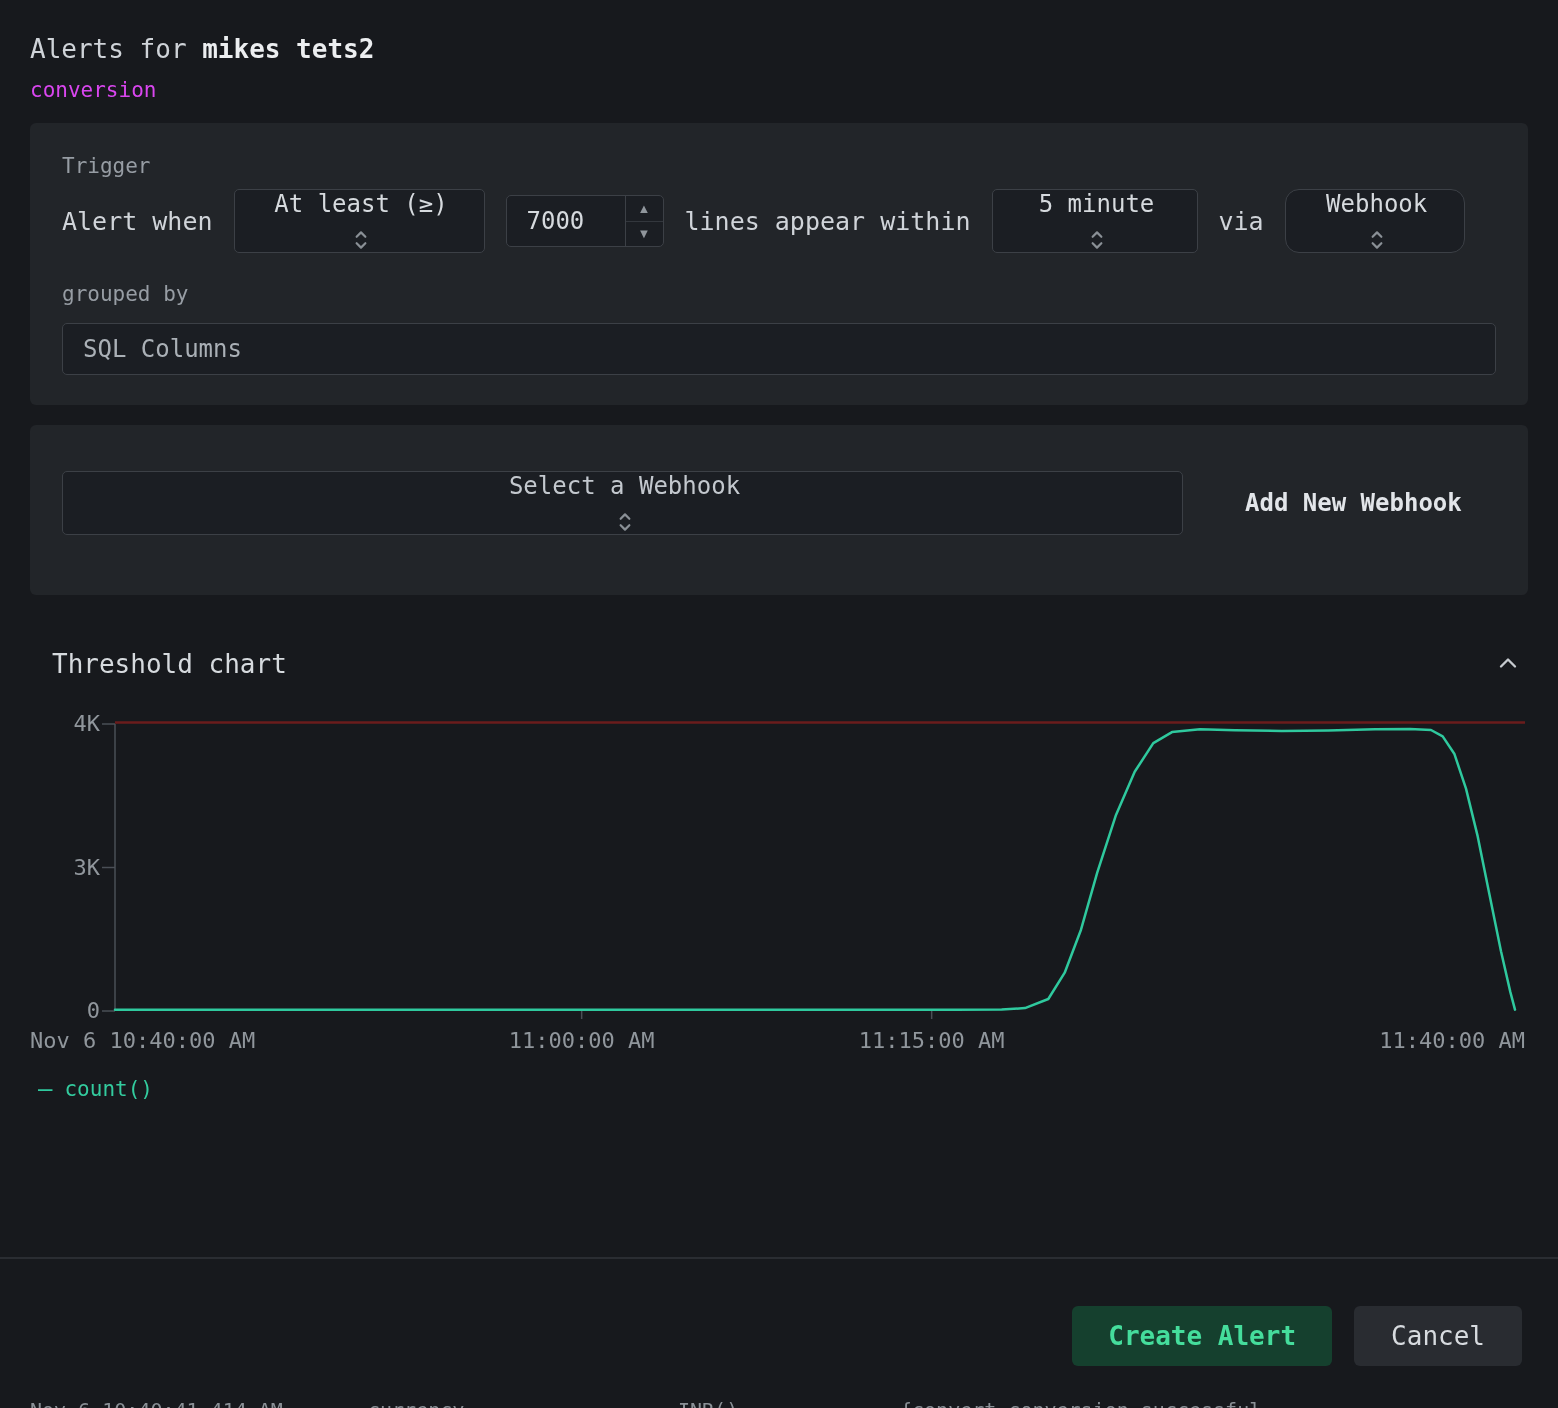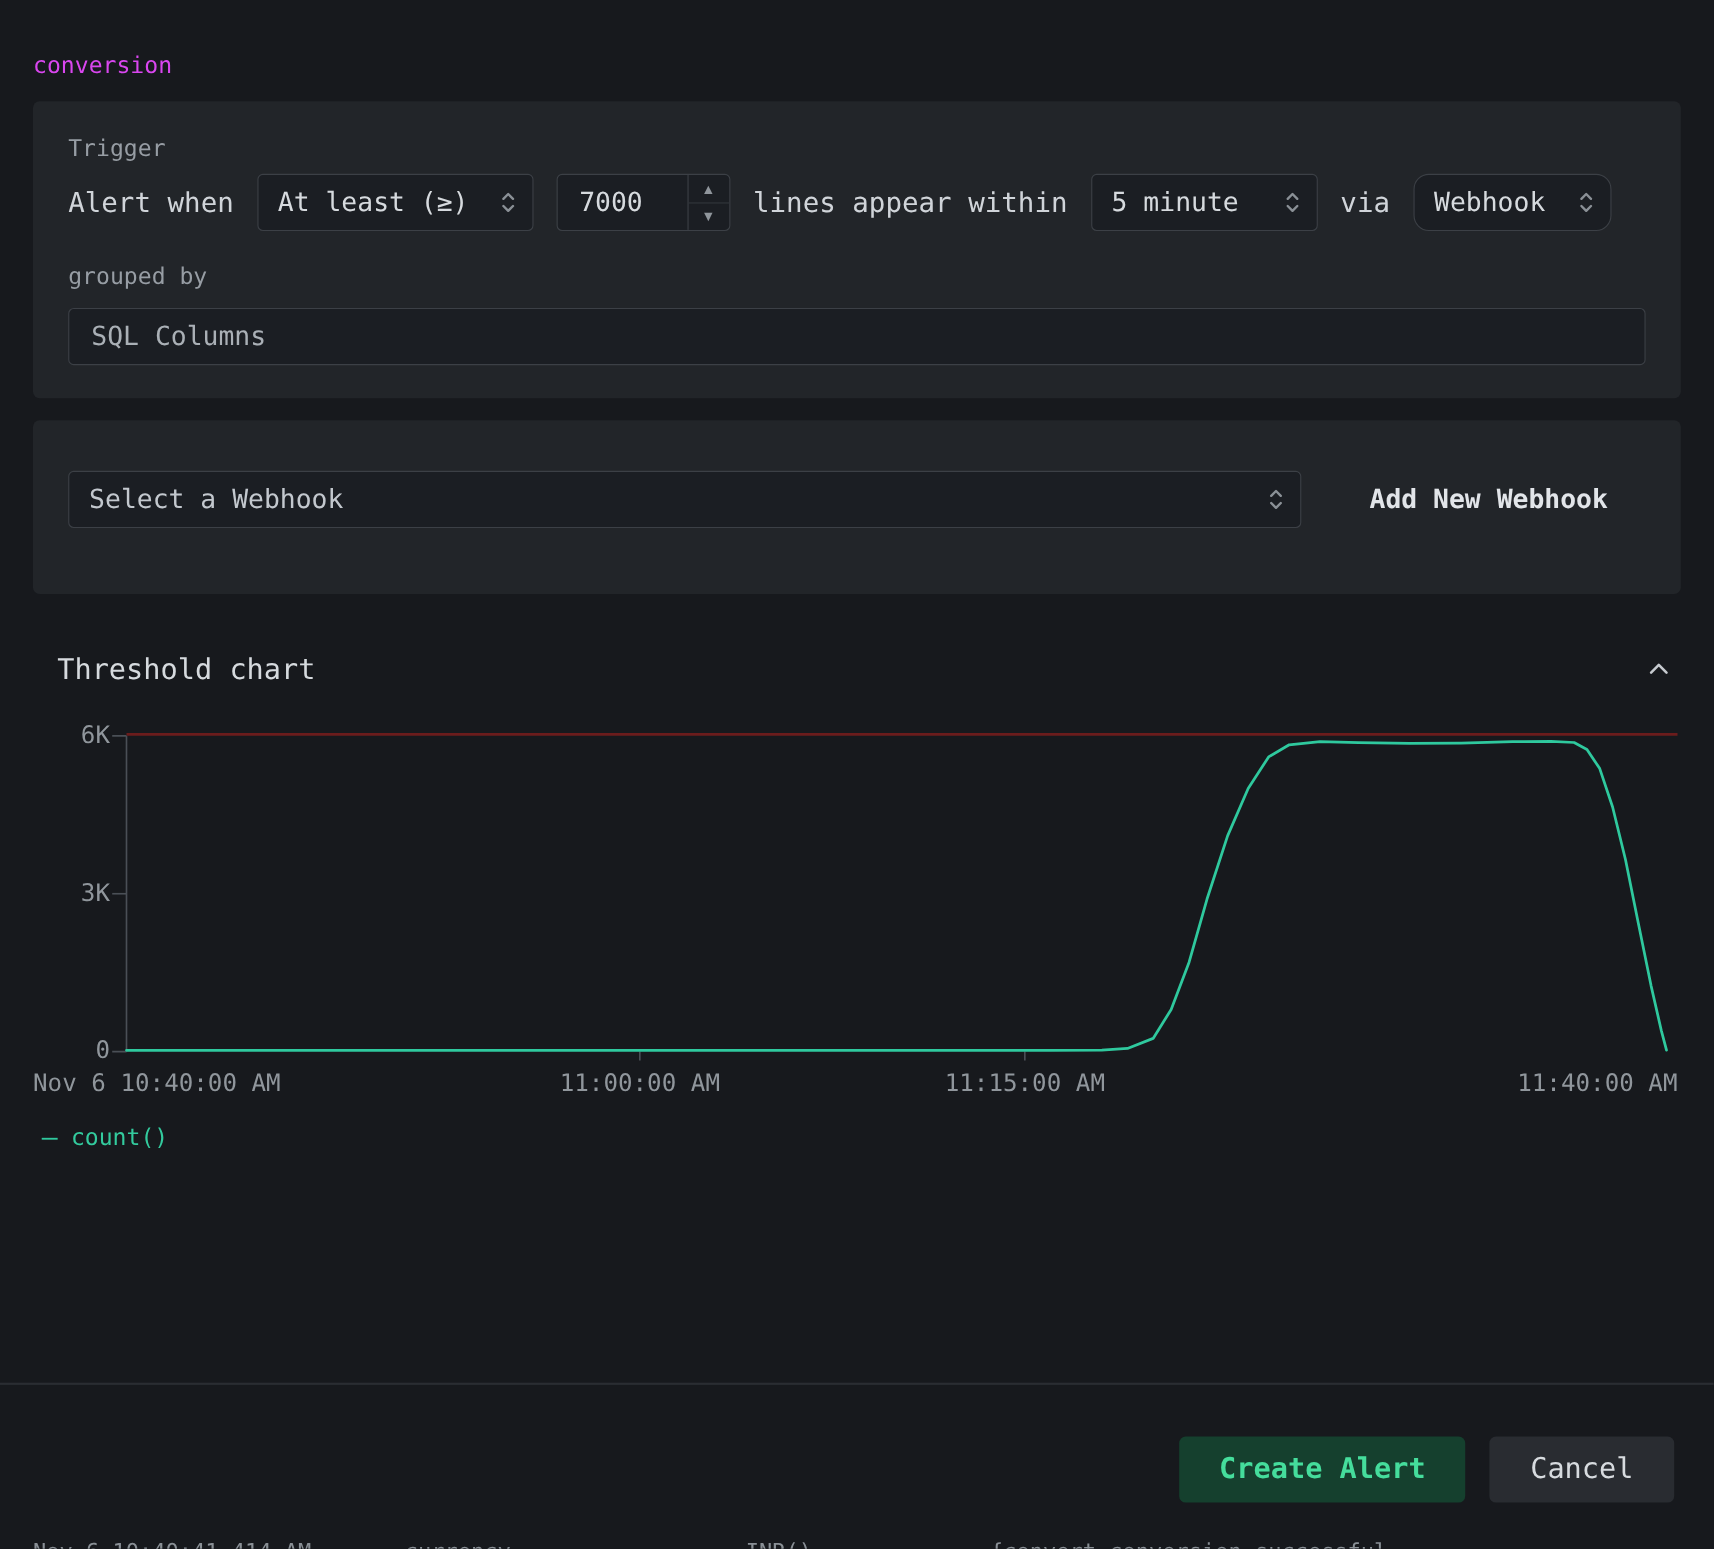"Alerts for mikes tets2" div.title { html: none -> <div><span>Alerts for </span><span>mikes tets2</span></div> }
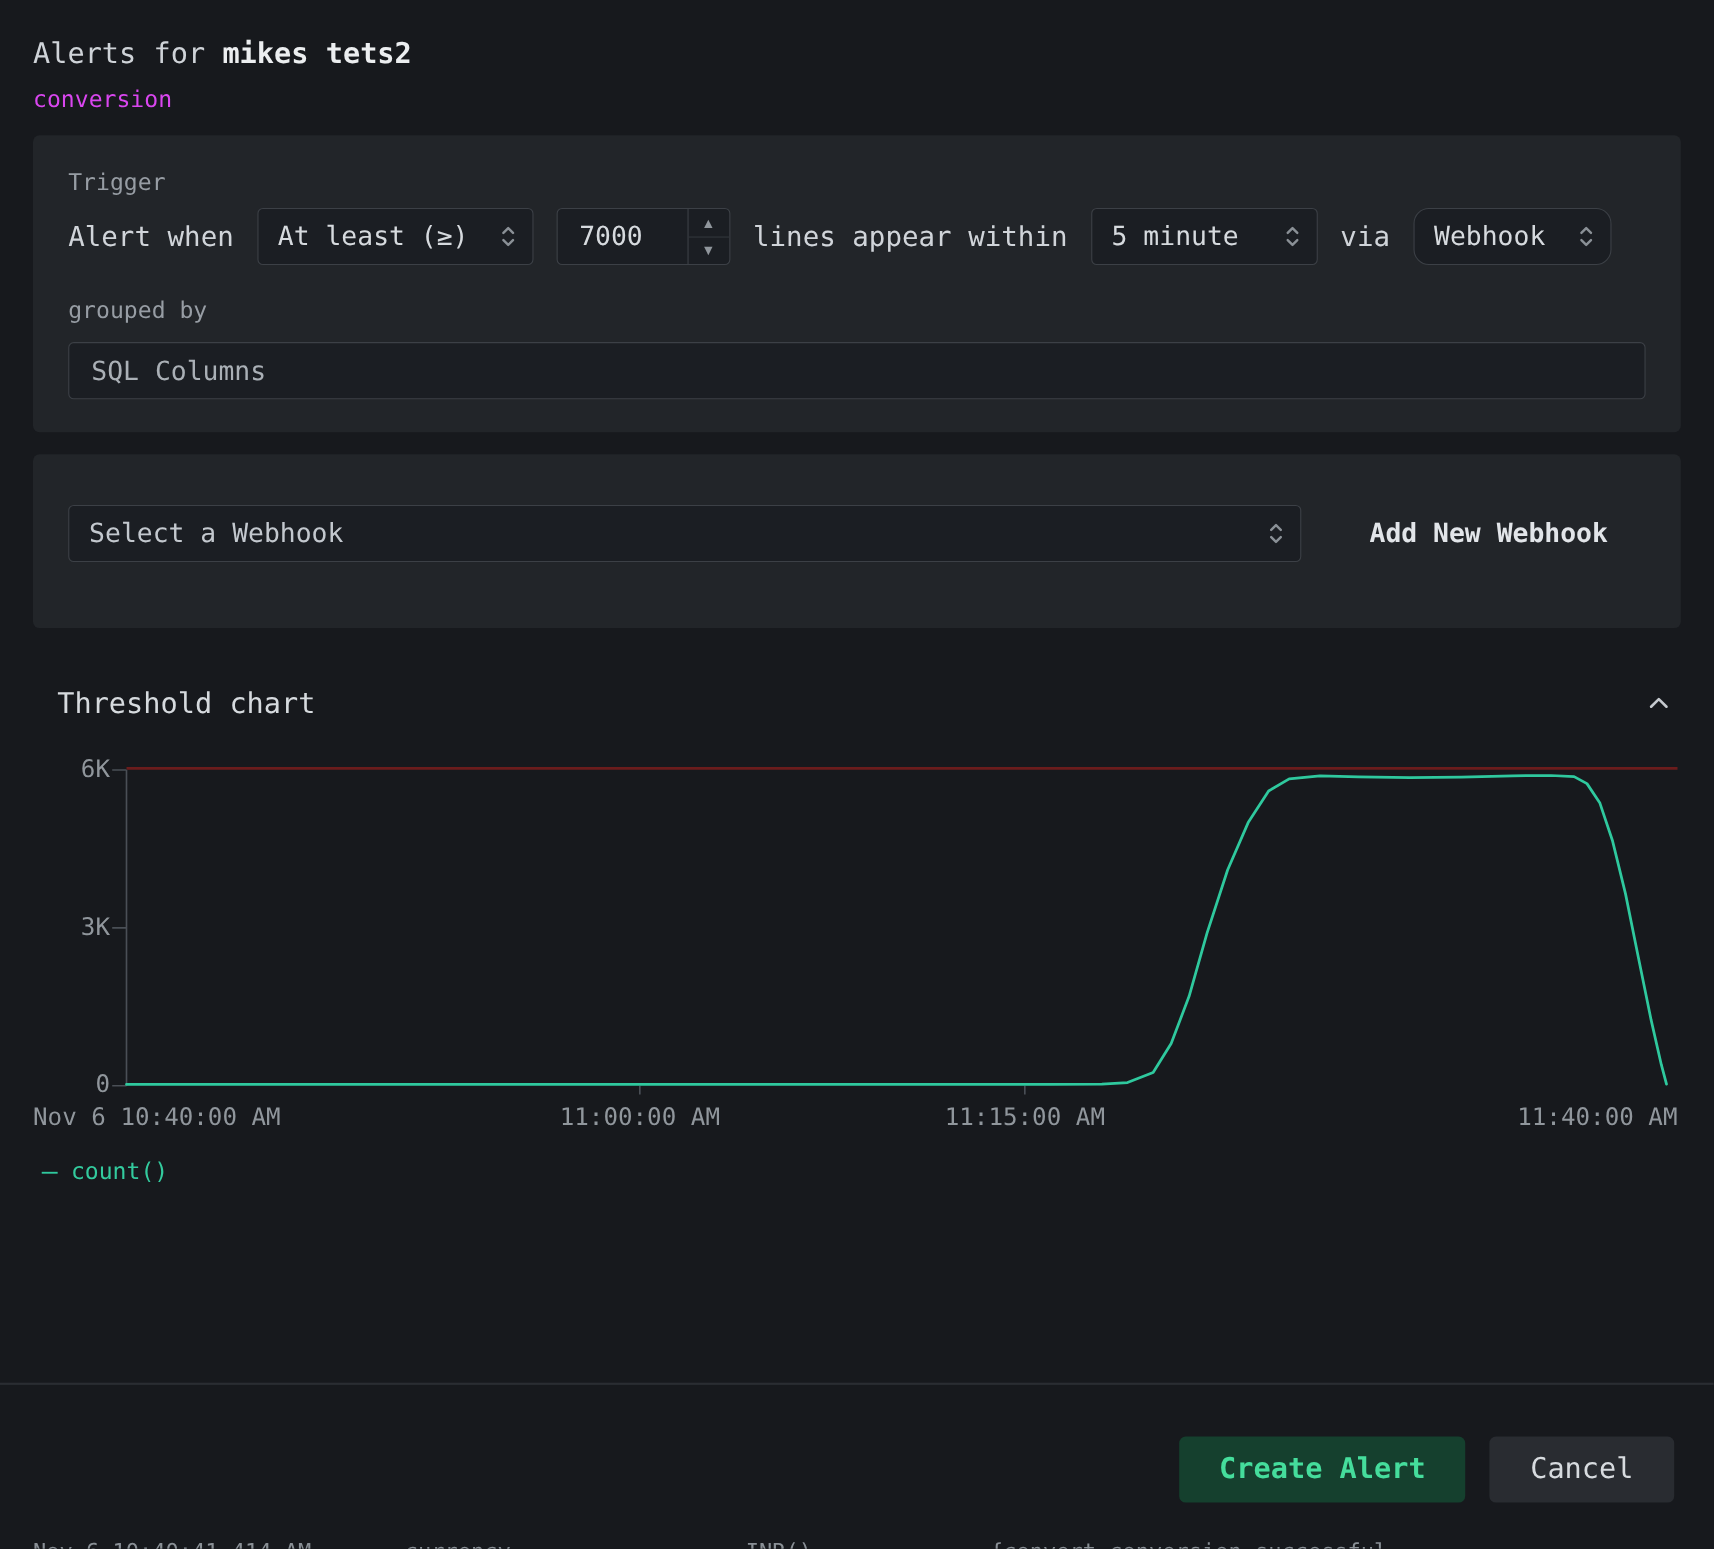"At least (≥)" .select { flex-direction: none -> column; height: 52px -> 64px }
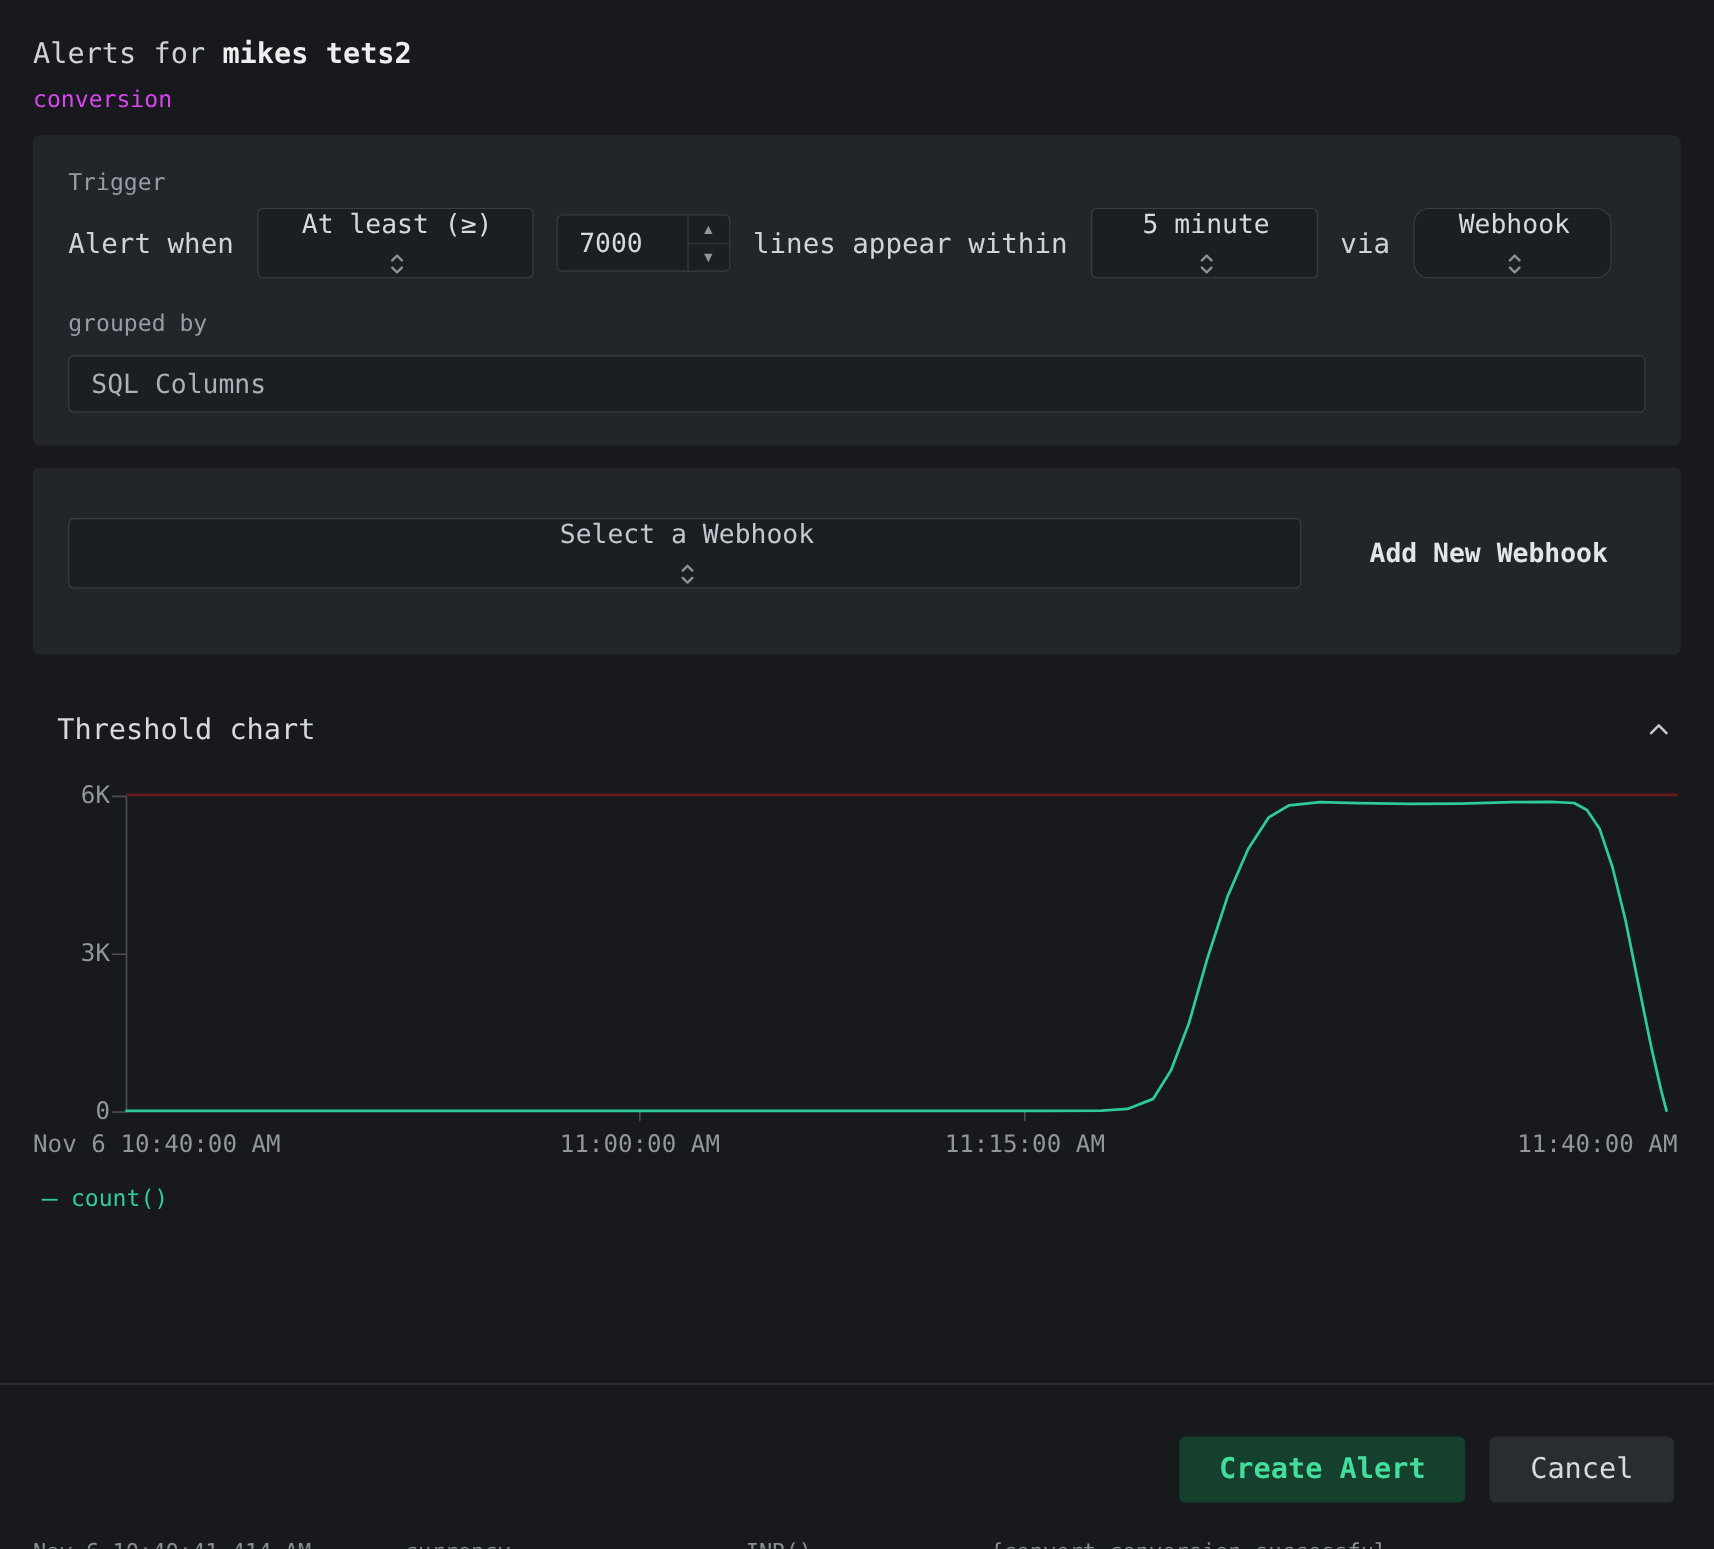"6K" div.ytick { text: 6K -> 4K }
